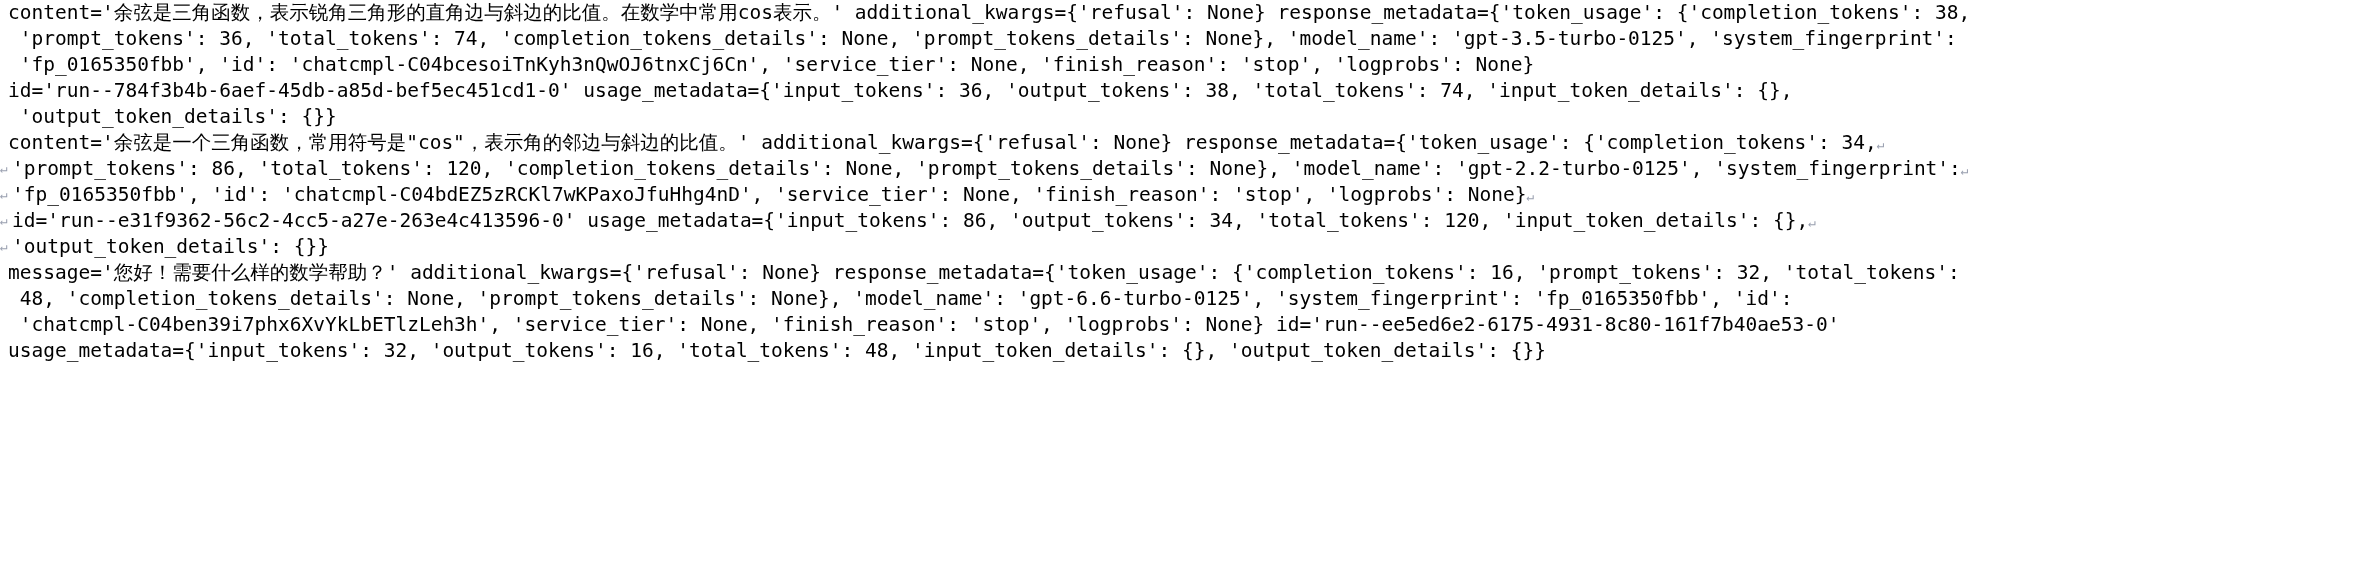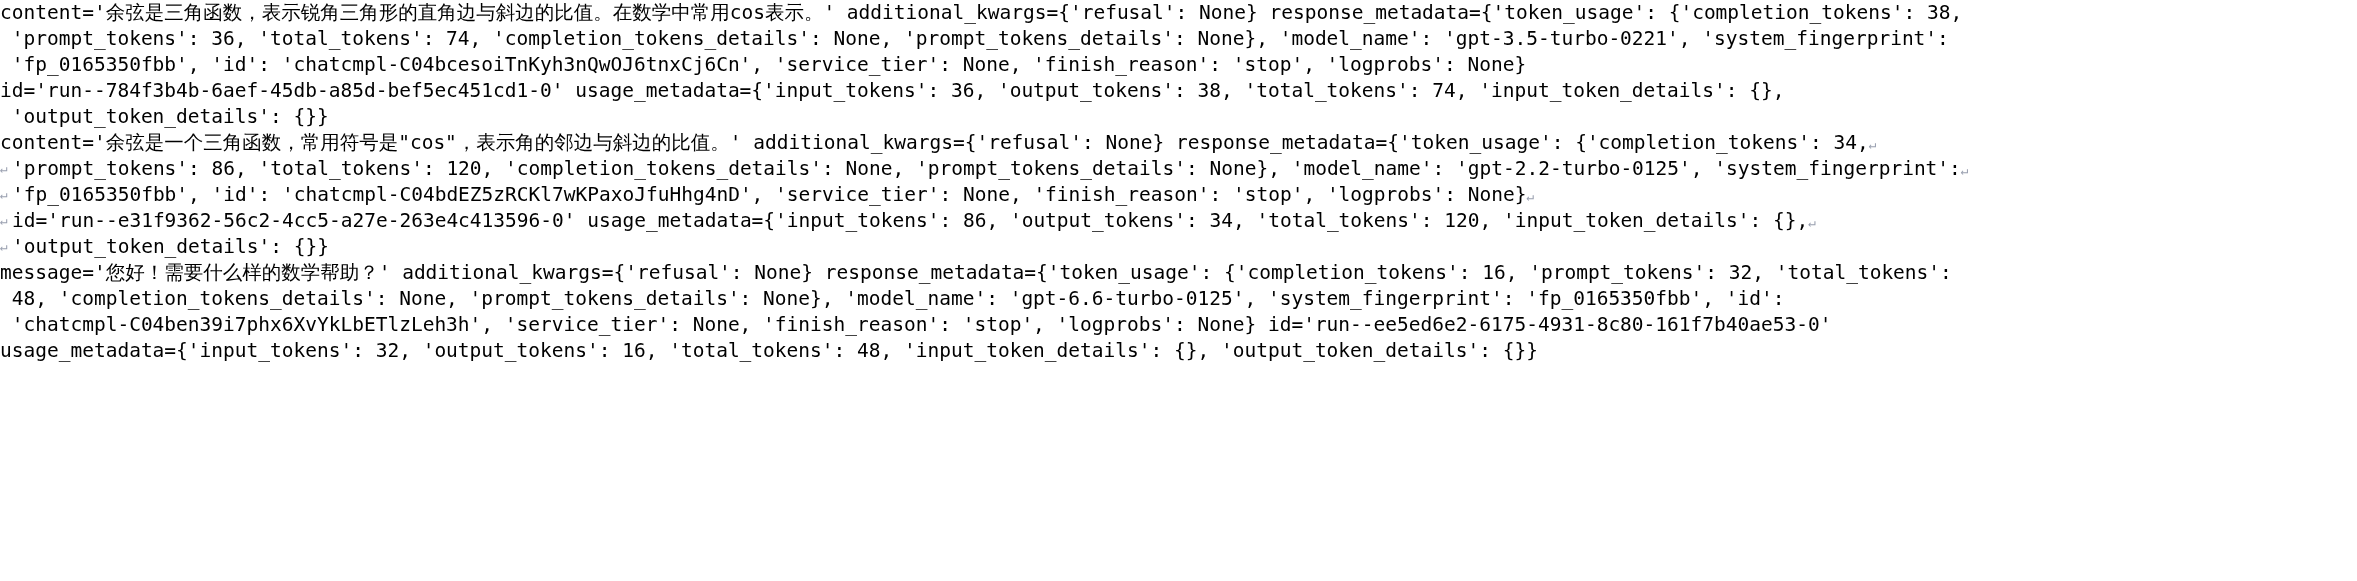"content='余弦是三角函数，表示锐角三角形的直角边与斜边的比值。在数学中常" .line { padding-left: none -> 8px }
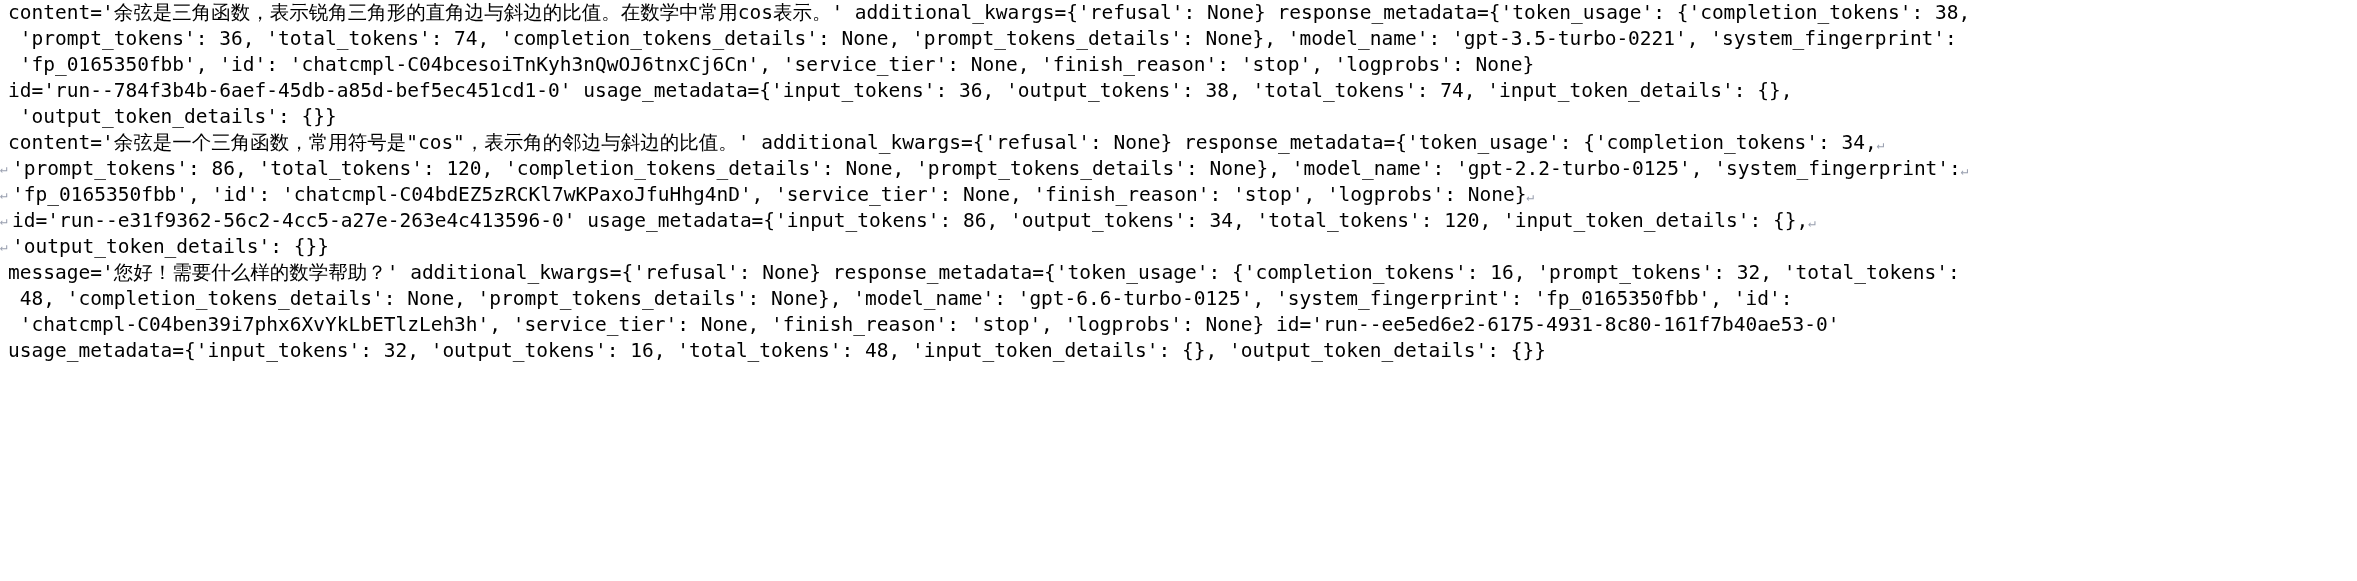"'prompt_tokens': 36, 'total_tokens': 74," span.txt { text: 'gpt-3.5-turbo-0221' -> 'gpt-3.5-turbo-0125' }
